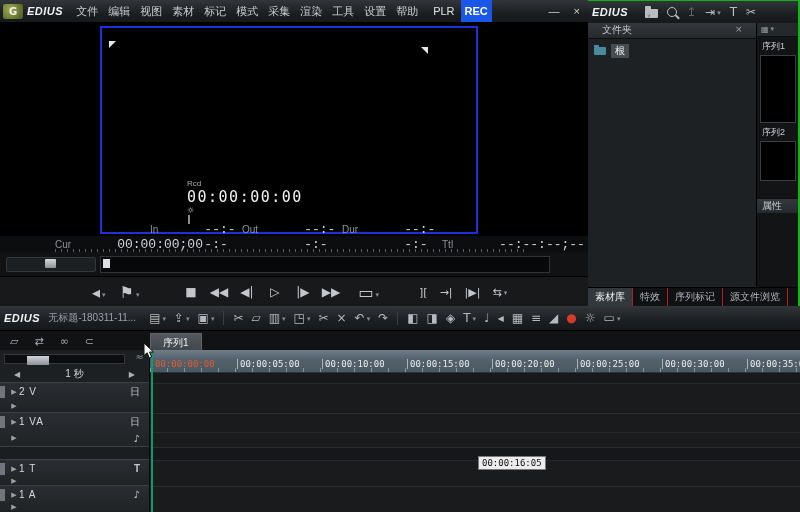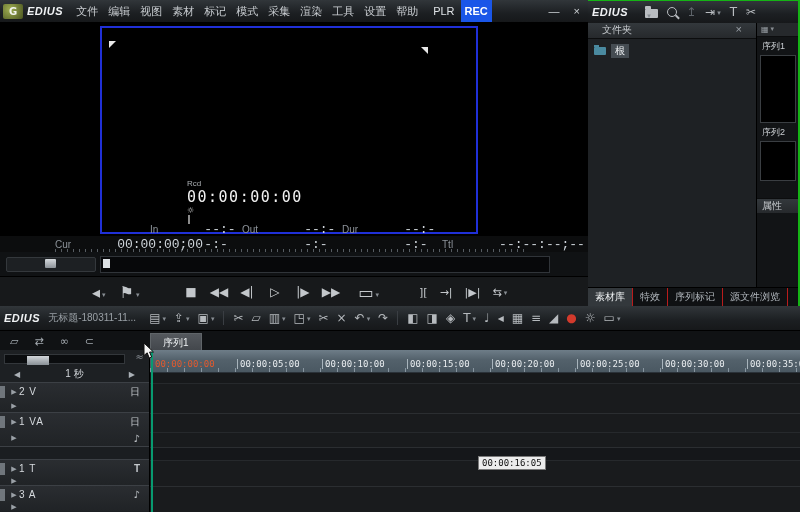"3 A" span.tname { text: 3 -> 1 }
